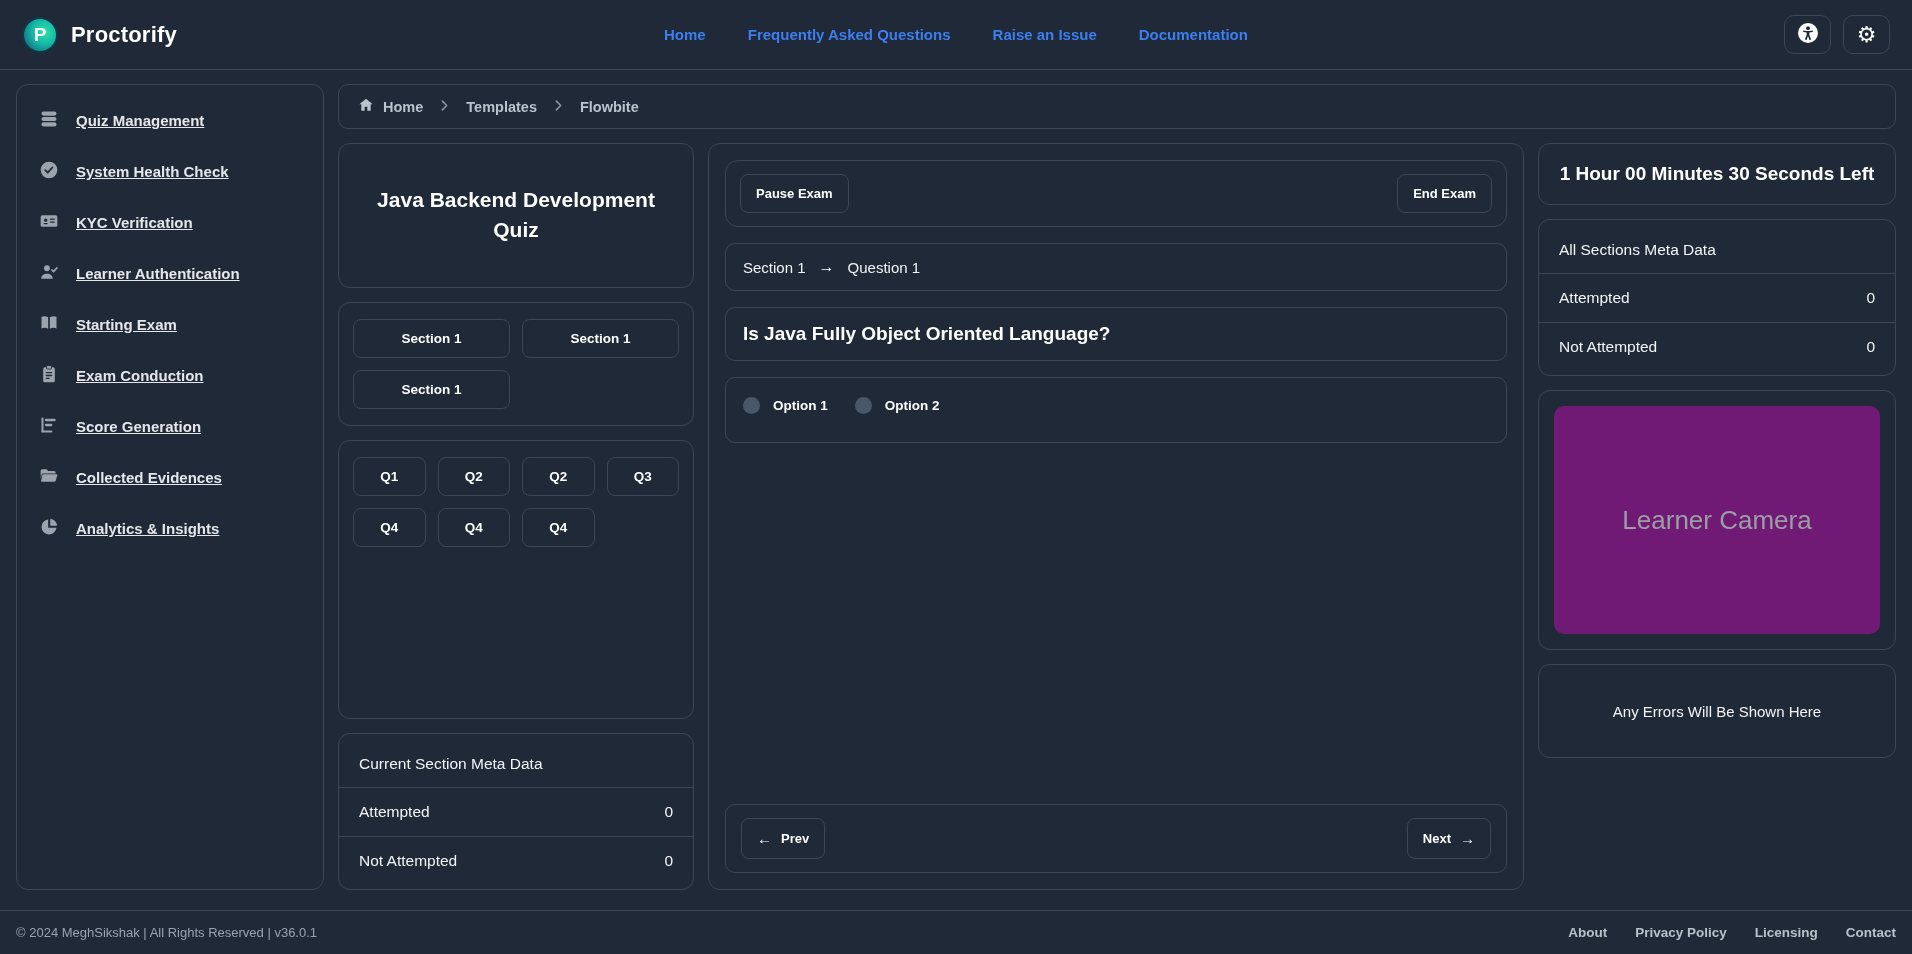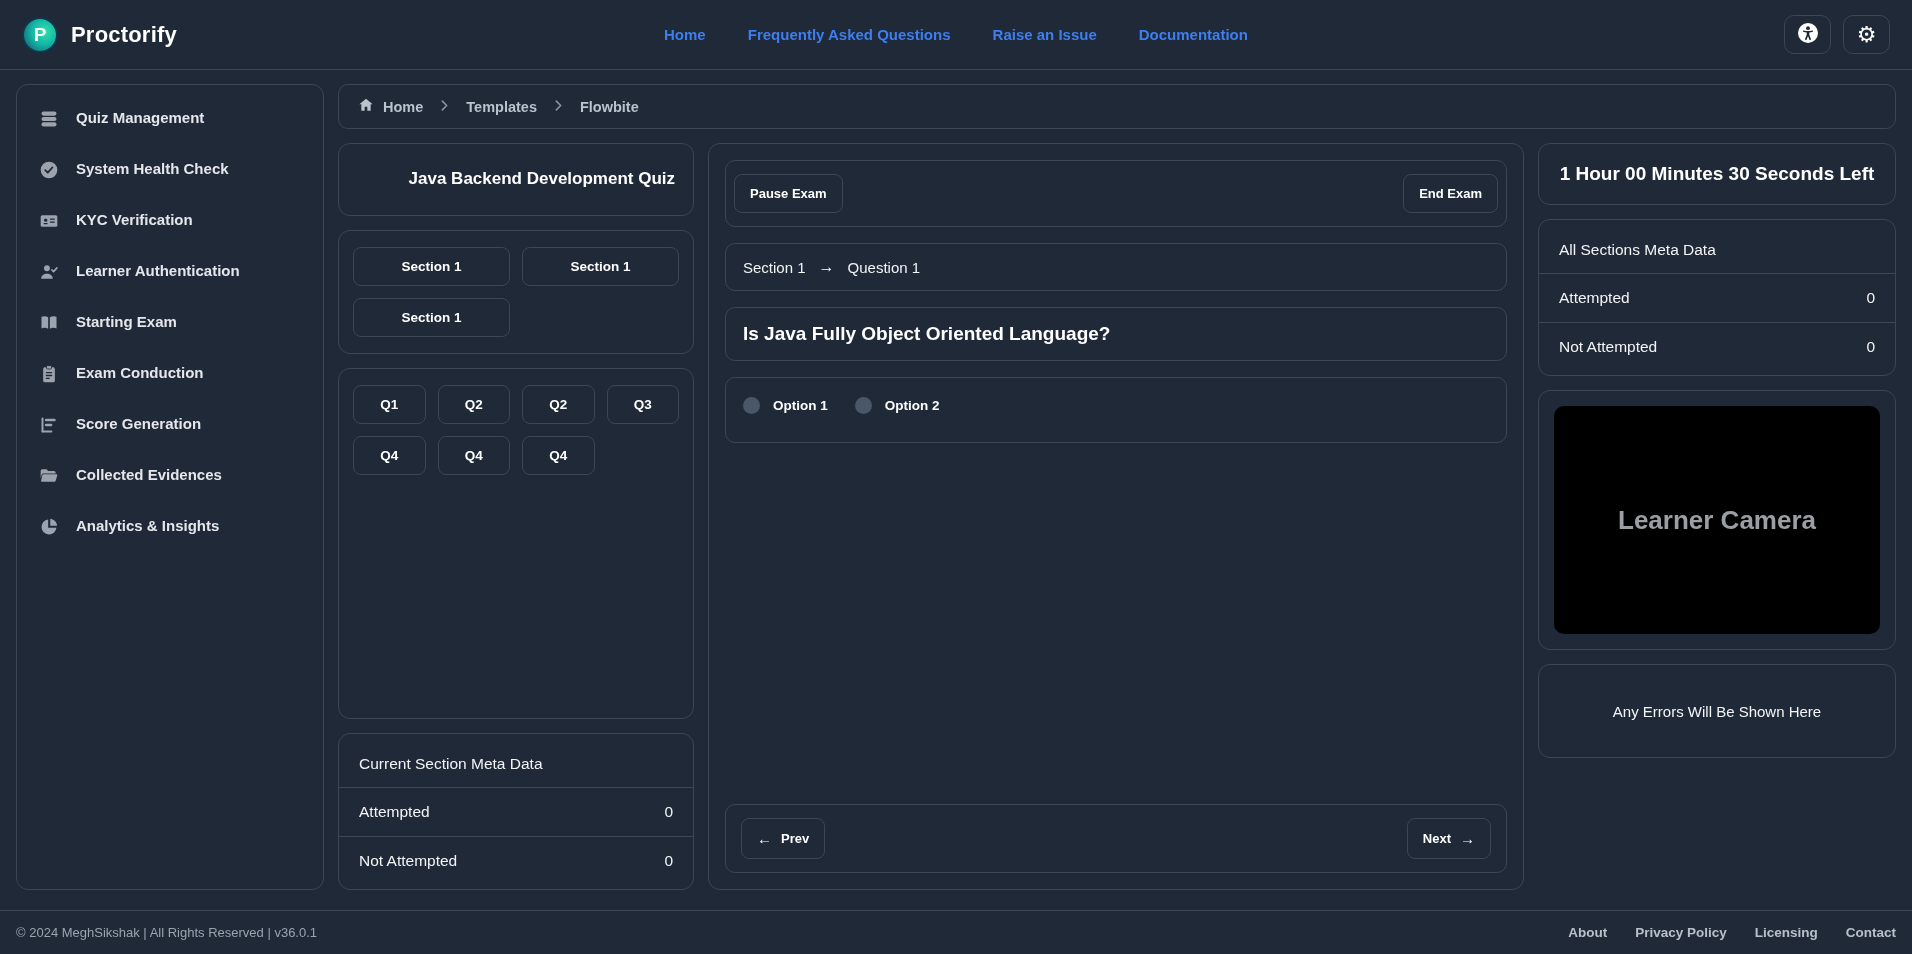"Quiz Management" .side-item { align-items: none -> center; text-decoration: none -> underline }
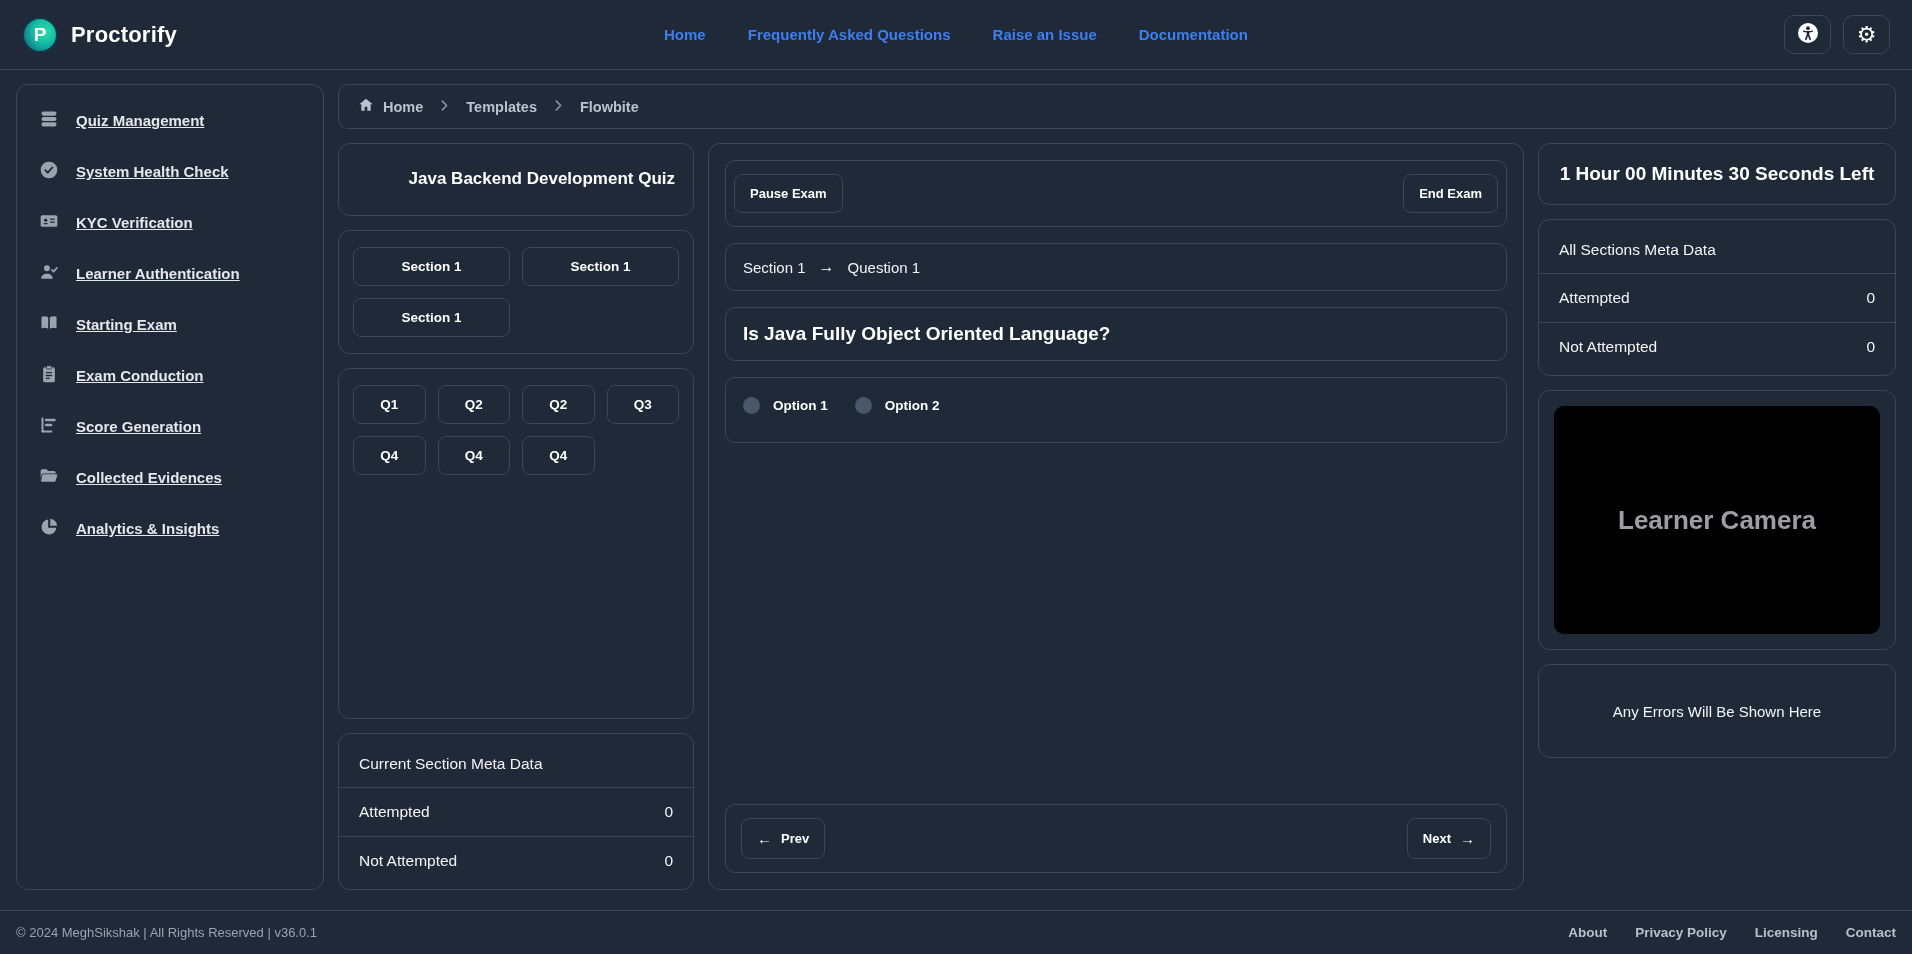"Java Backend Development Quiz" .title-card { font-size: 17px -> 21px; padding: 23px 18px -> 41px 18px; text-align: right -> center }
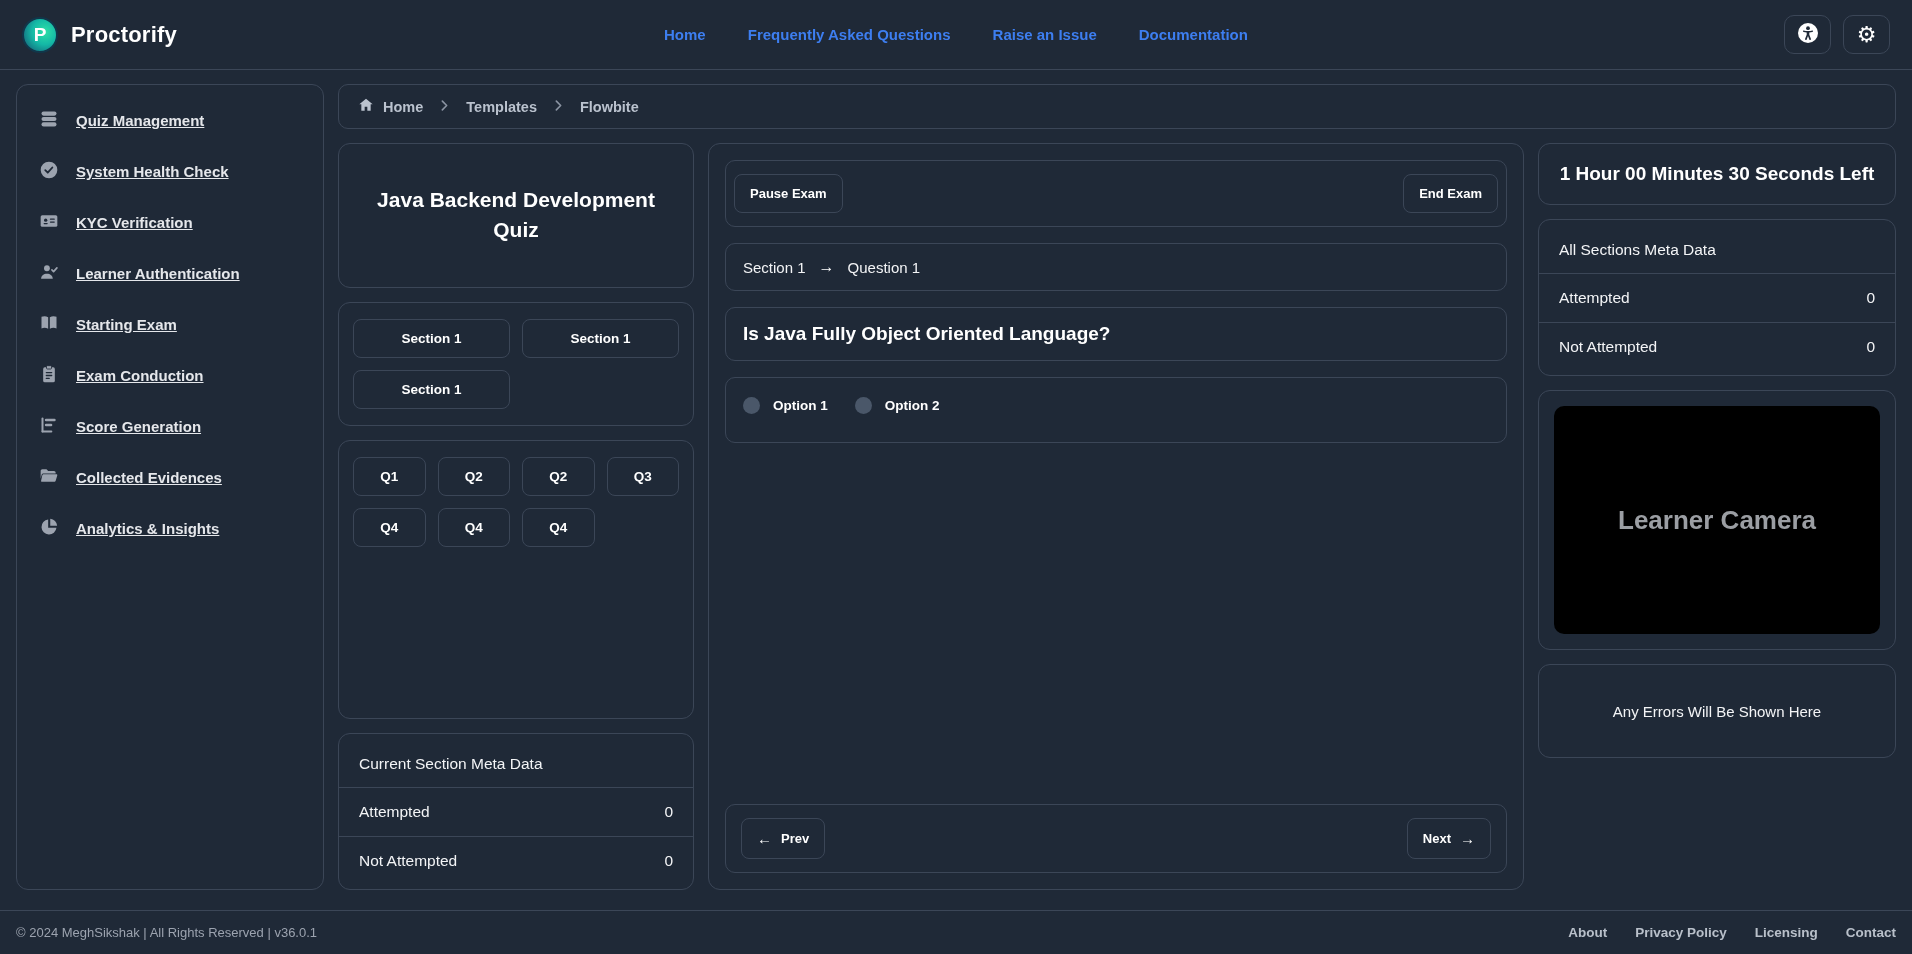"Pause Exam" .actions-card { border-radius: none -> 13px; padding: 13px 8px -> 13px 14px }
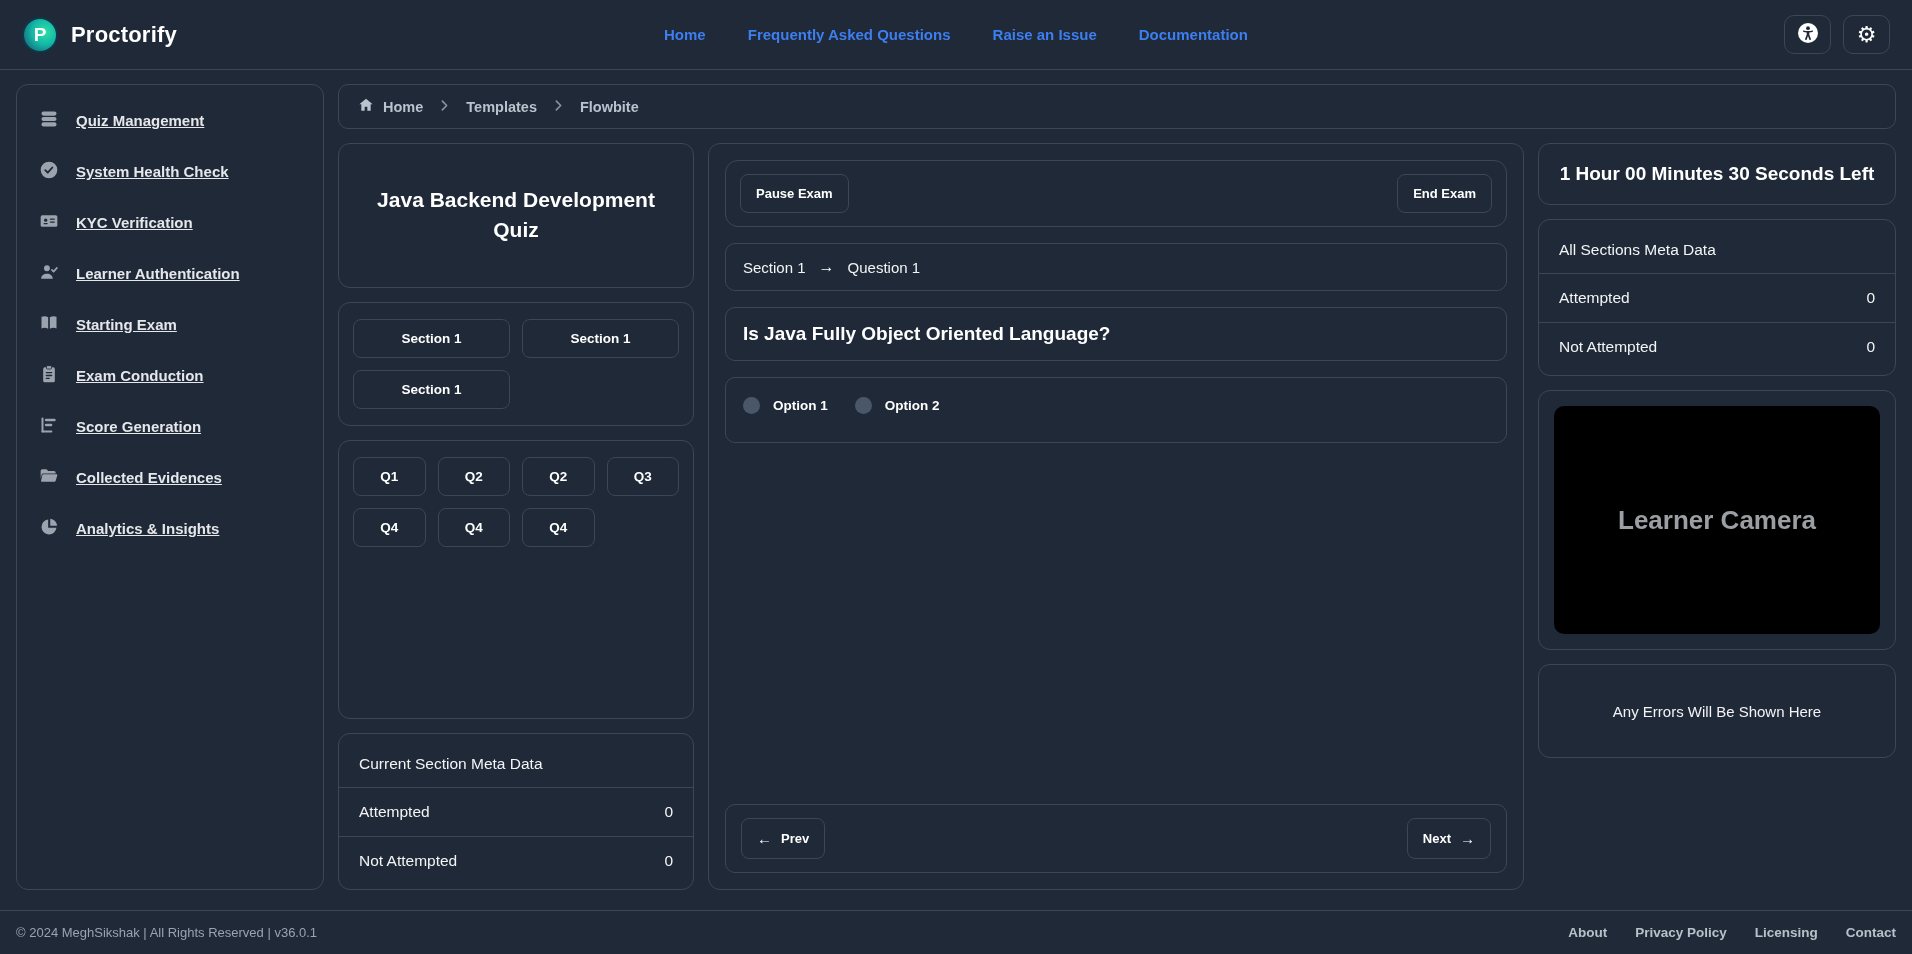"Learner Camera" .camera-box { background: #000000 -> #701a75; font-weight: 700 -> 400 }
